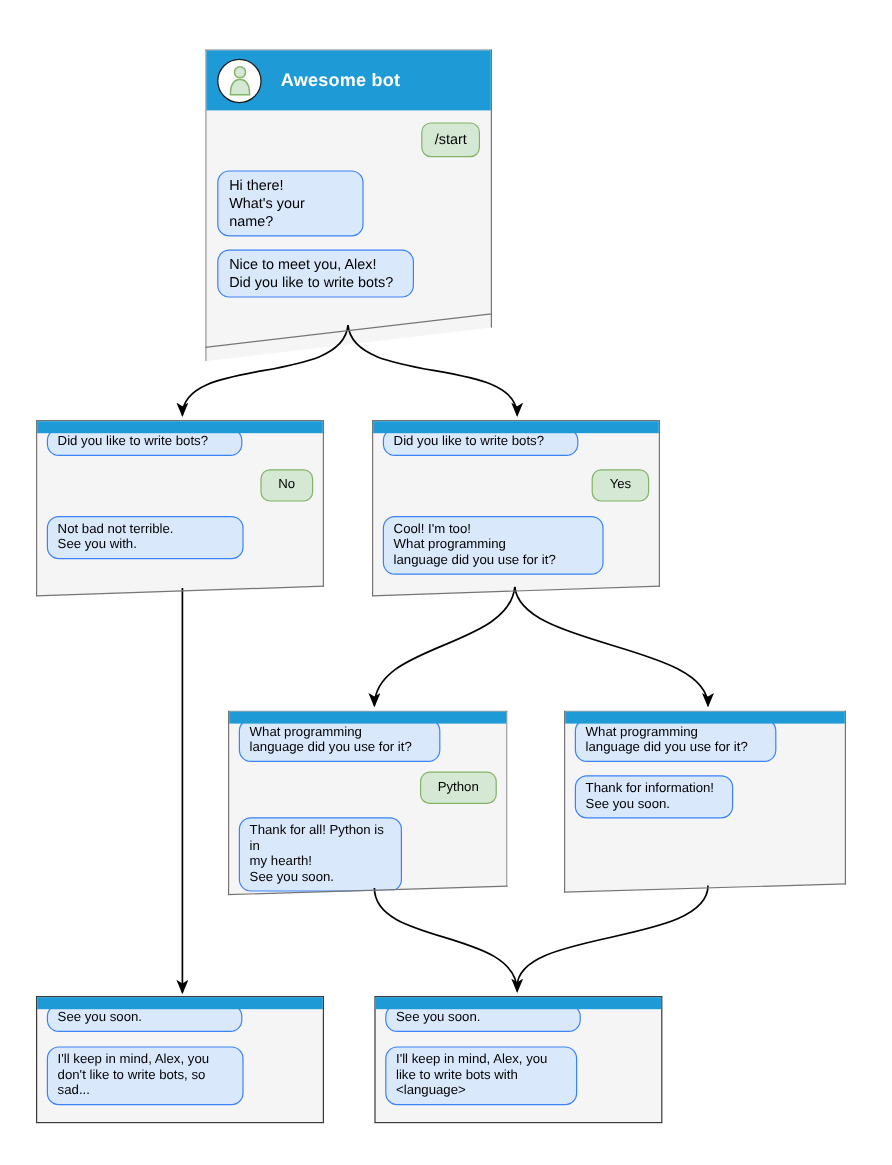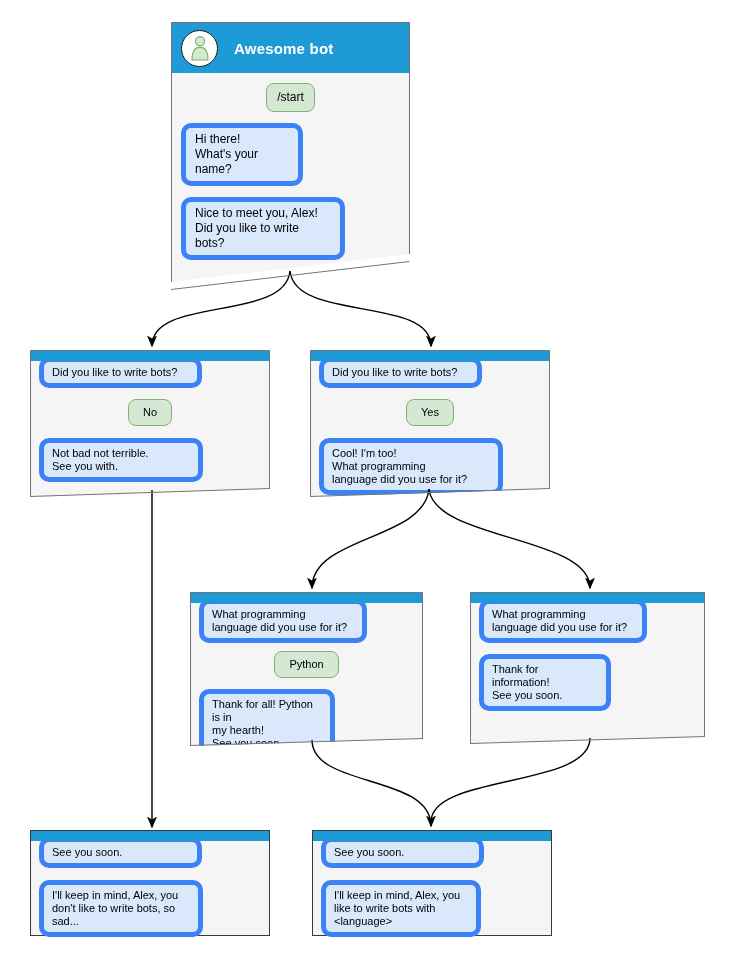"Awesome bot" div.win { top: 22px -> 41px }
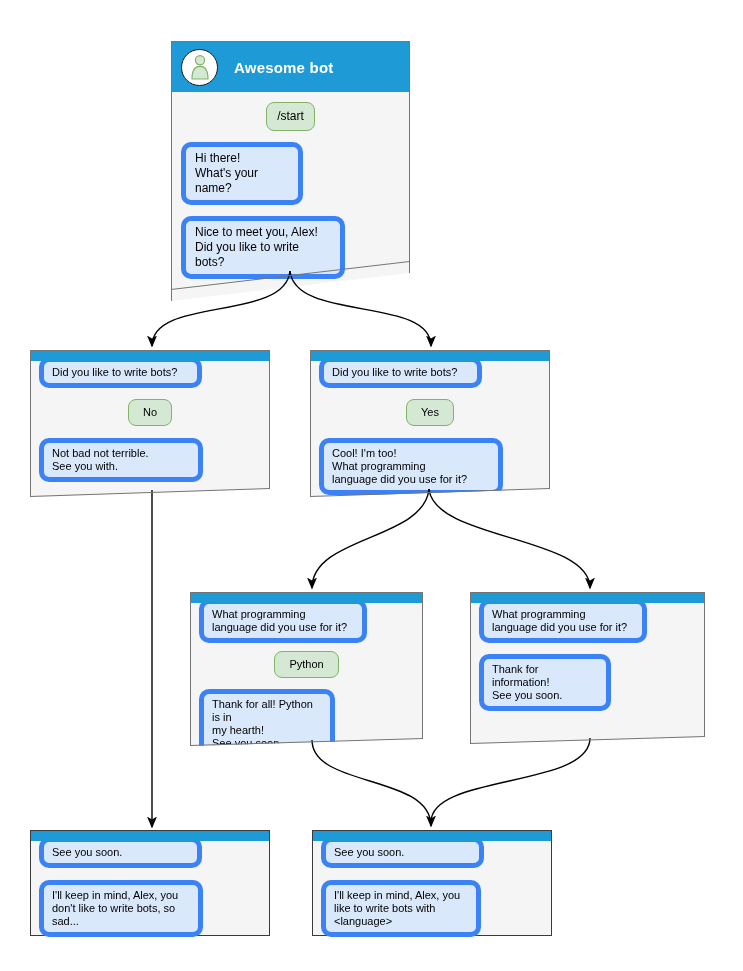"/start" .row.right { justify-content: center -> flex-end }
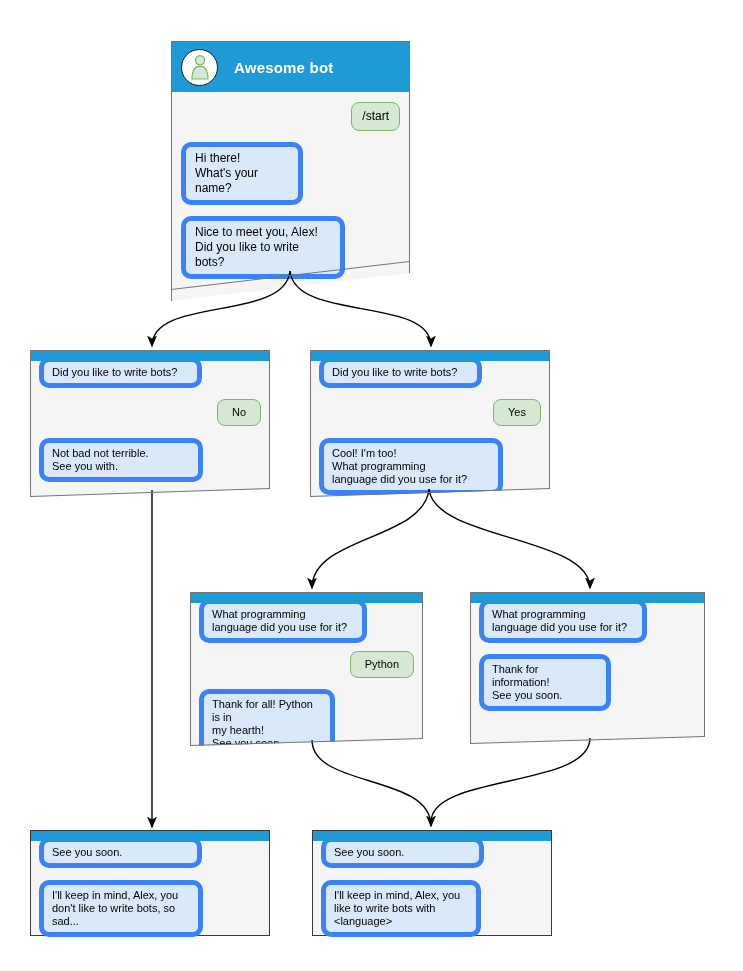"Hi there!" .bub.blue { border: 5px solid #3b82f6 -> 1px solid #3b82f6 }
